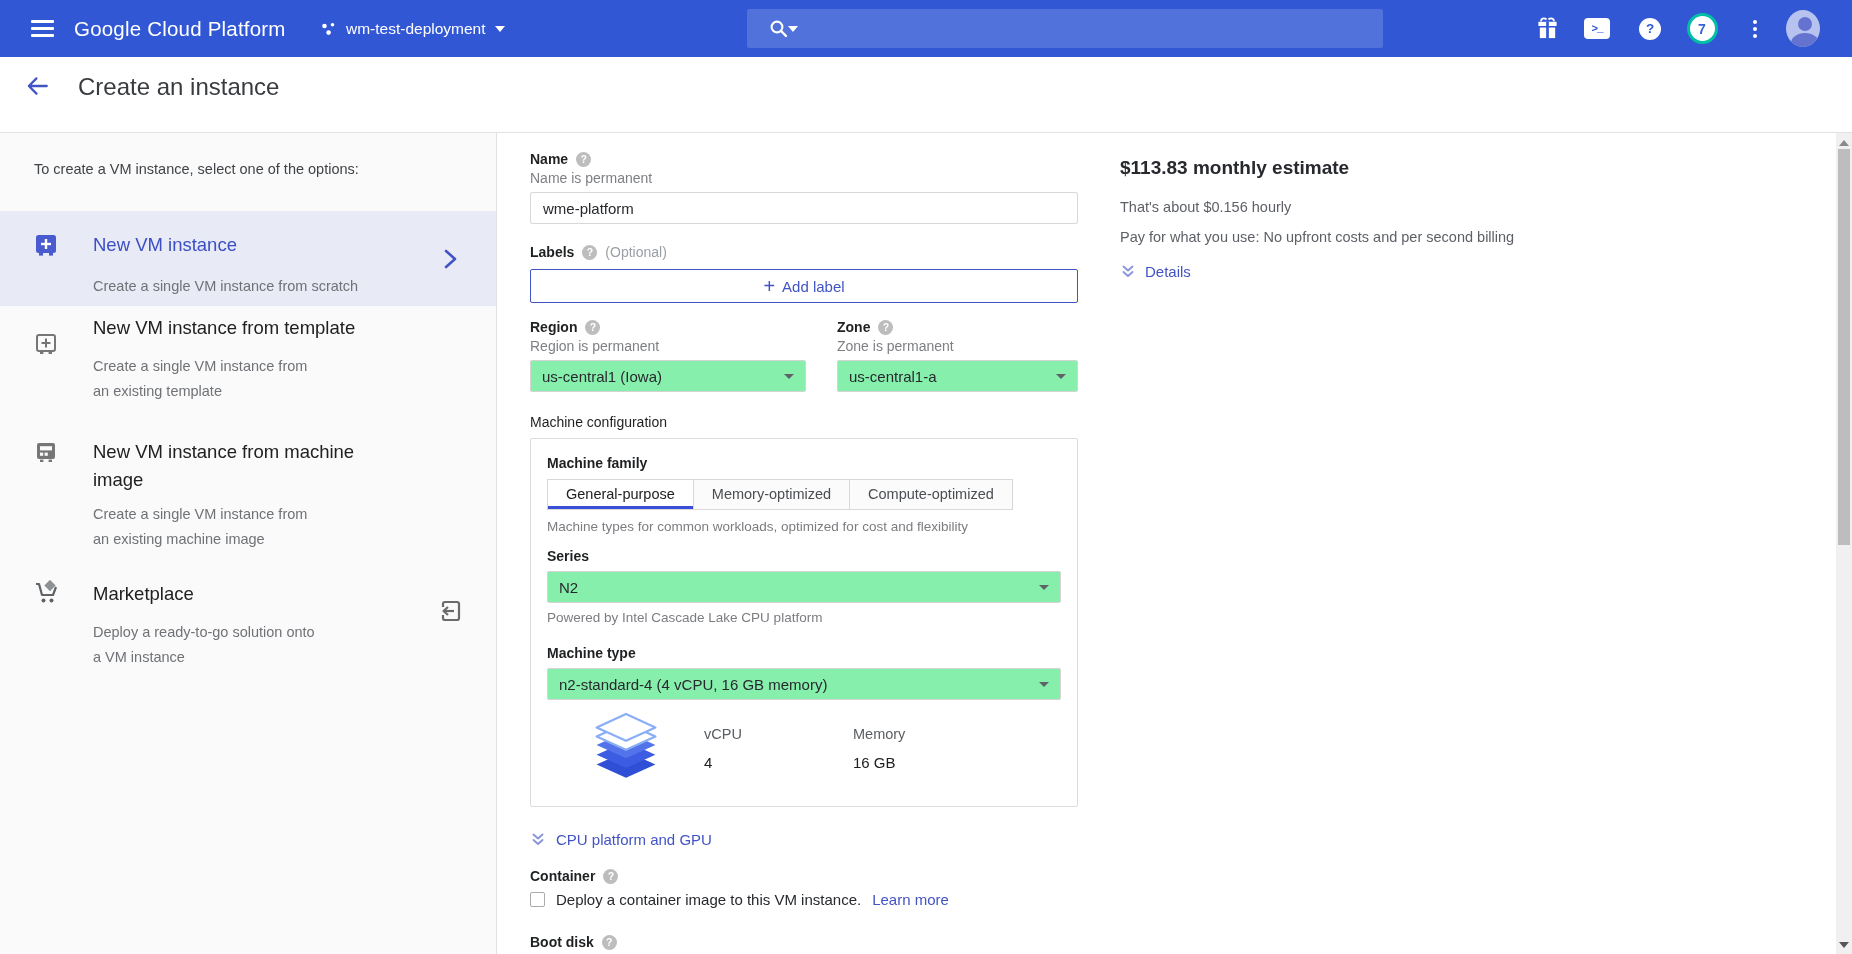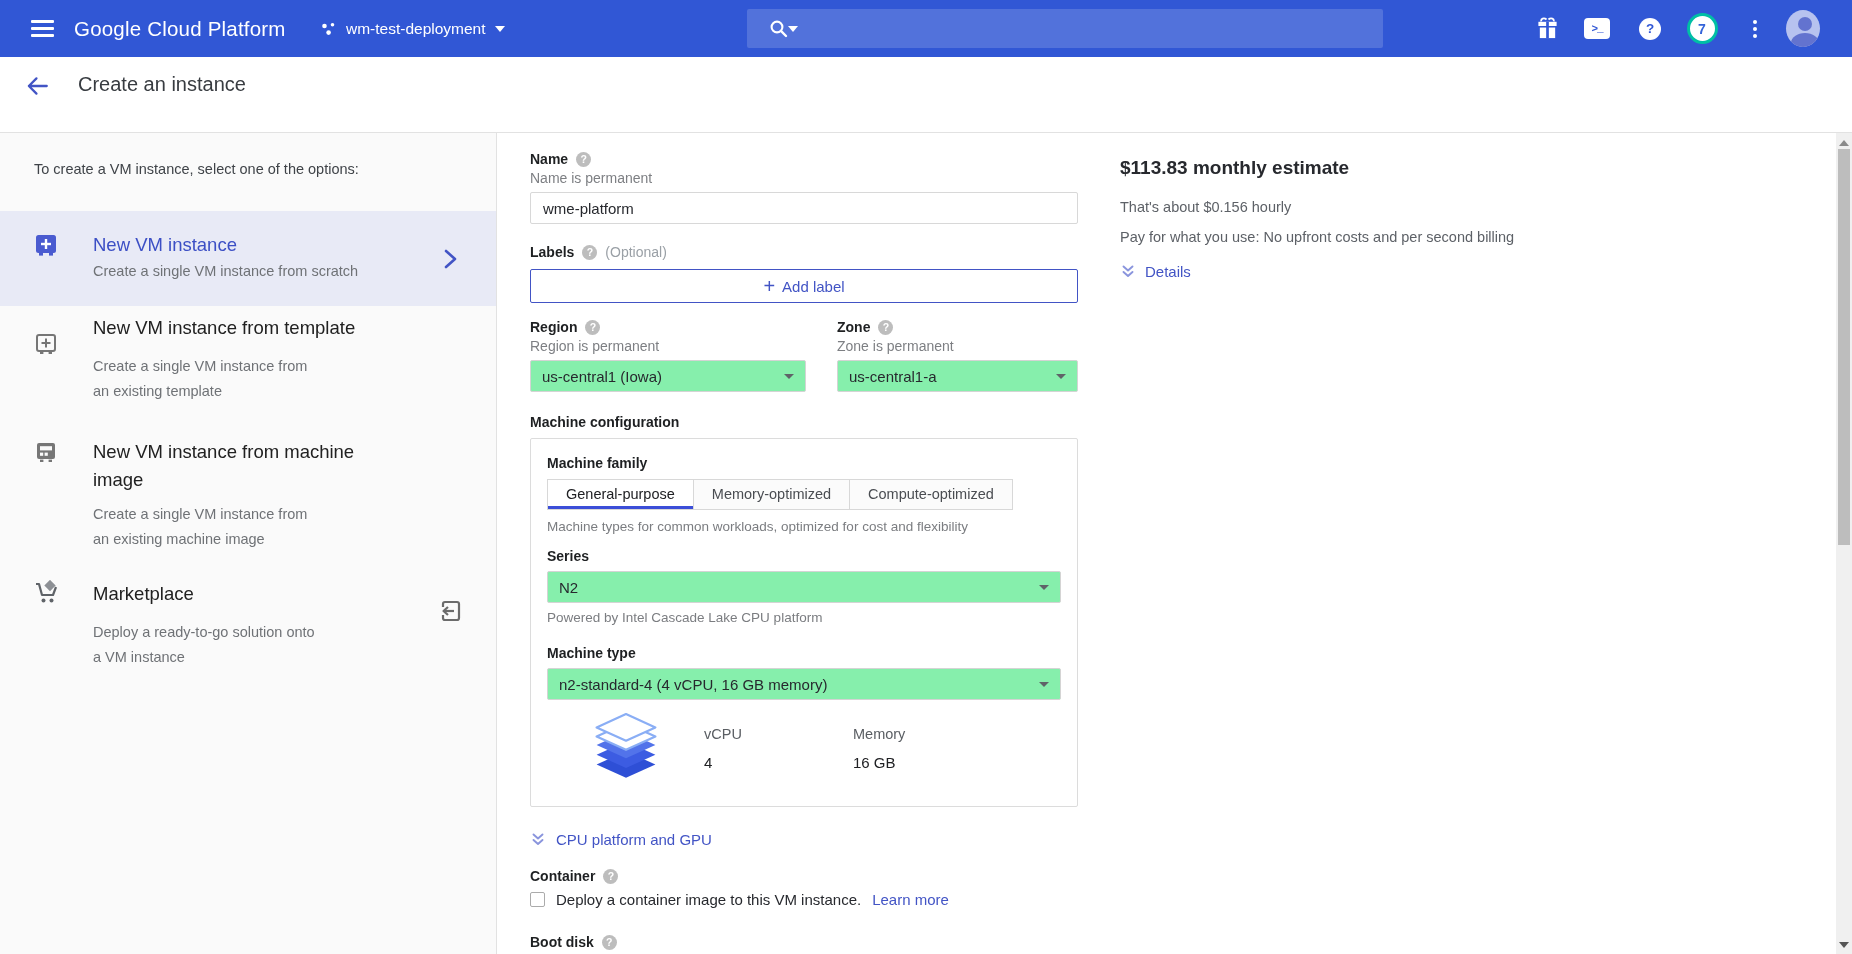"Create an instance" .page-title { font-size: 20px -> 24px }
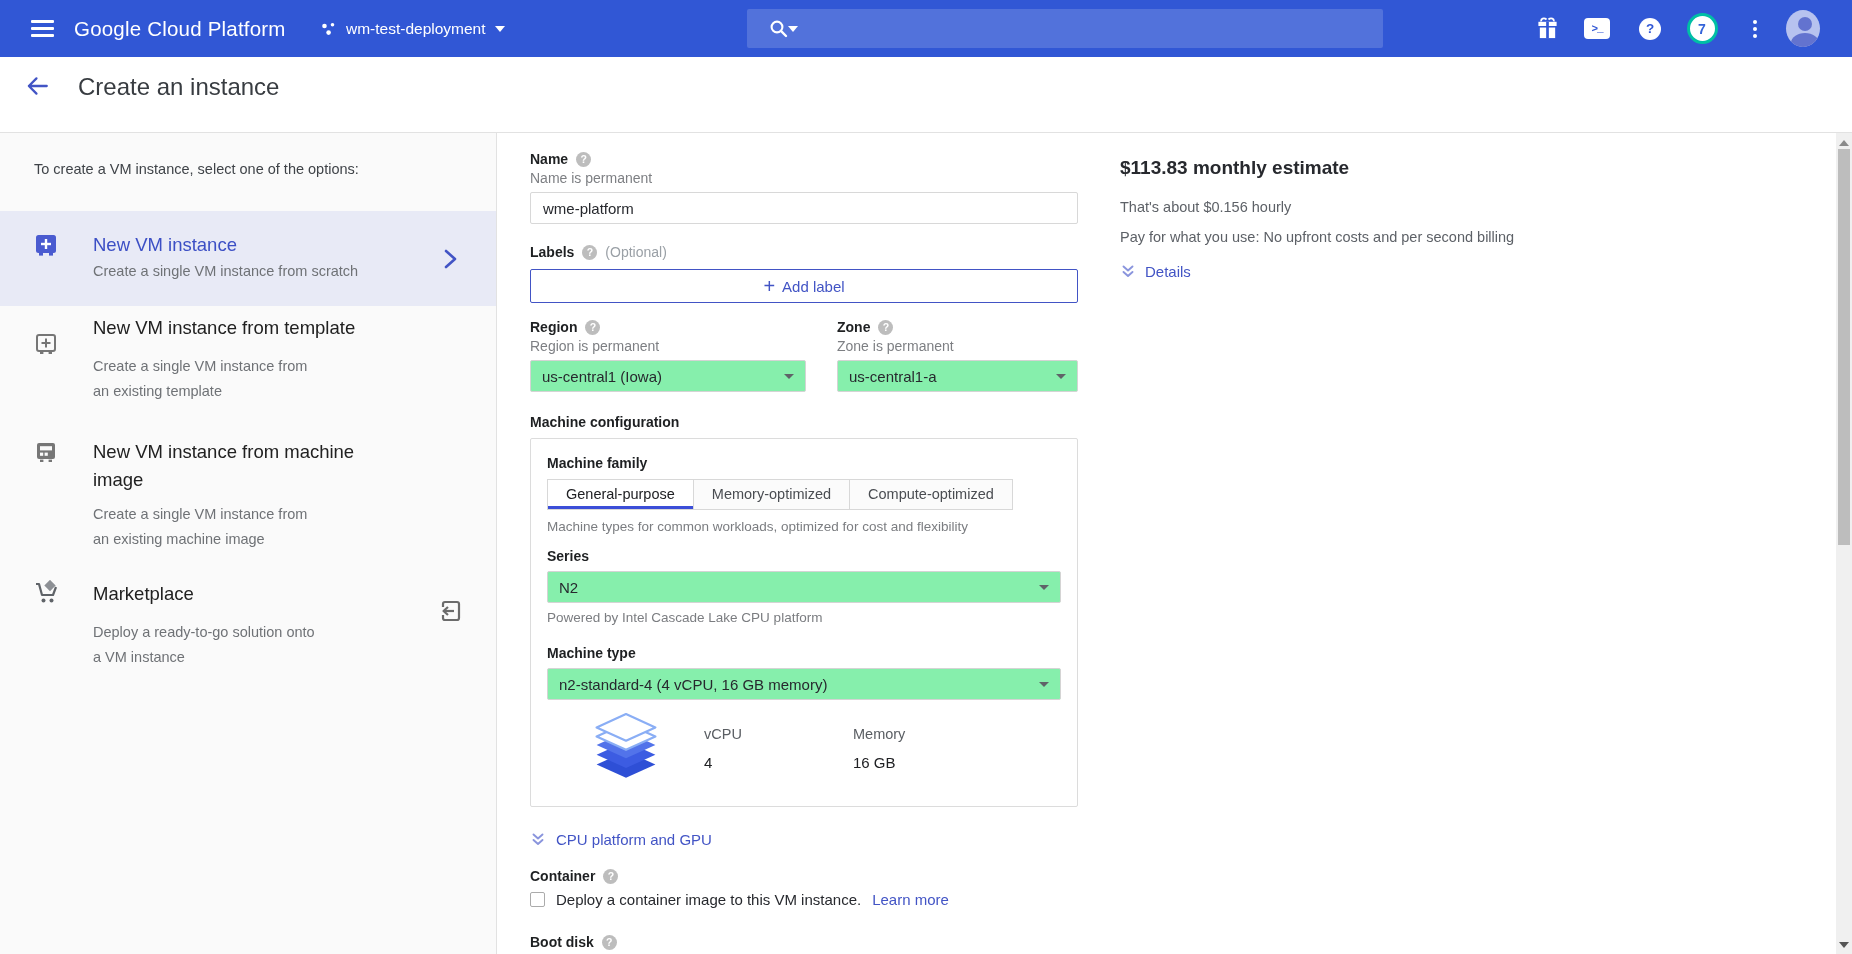"Create a single VM instance from scratch" #item1 .sub { margin-top: 0 -> 15px }
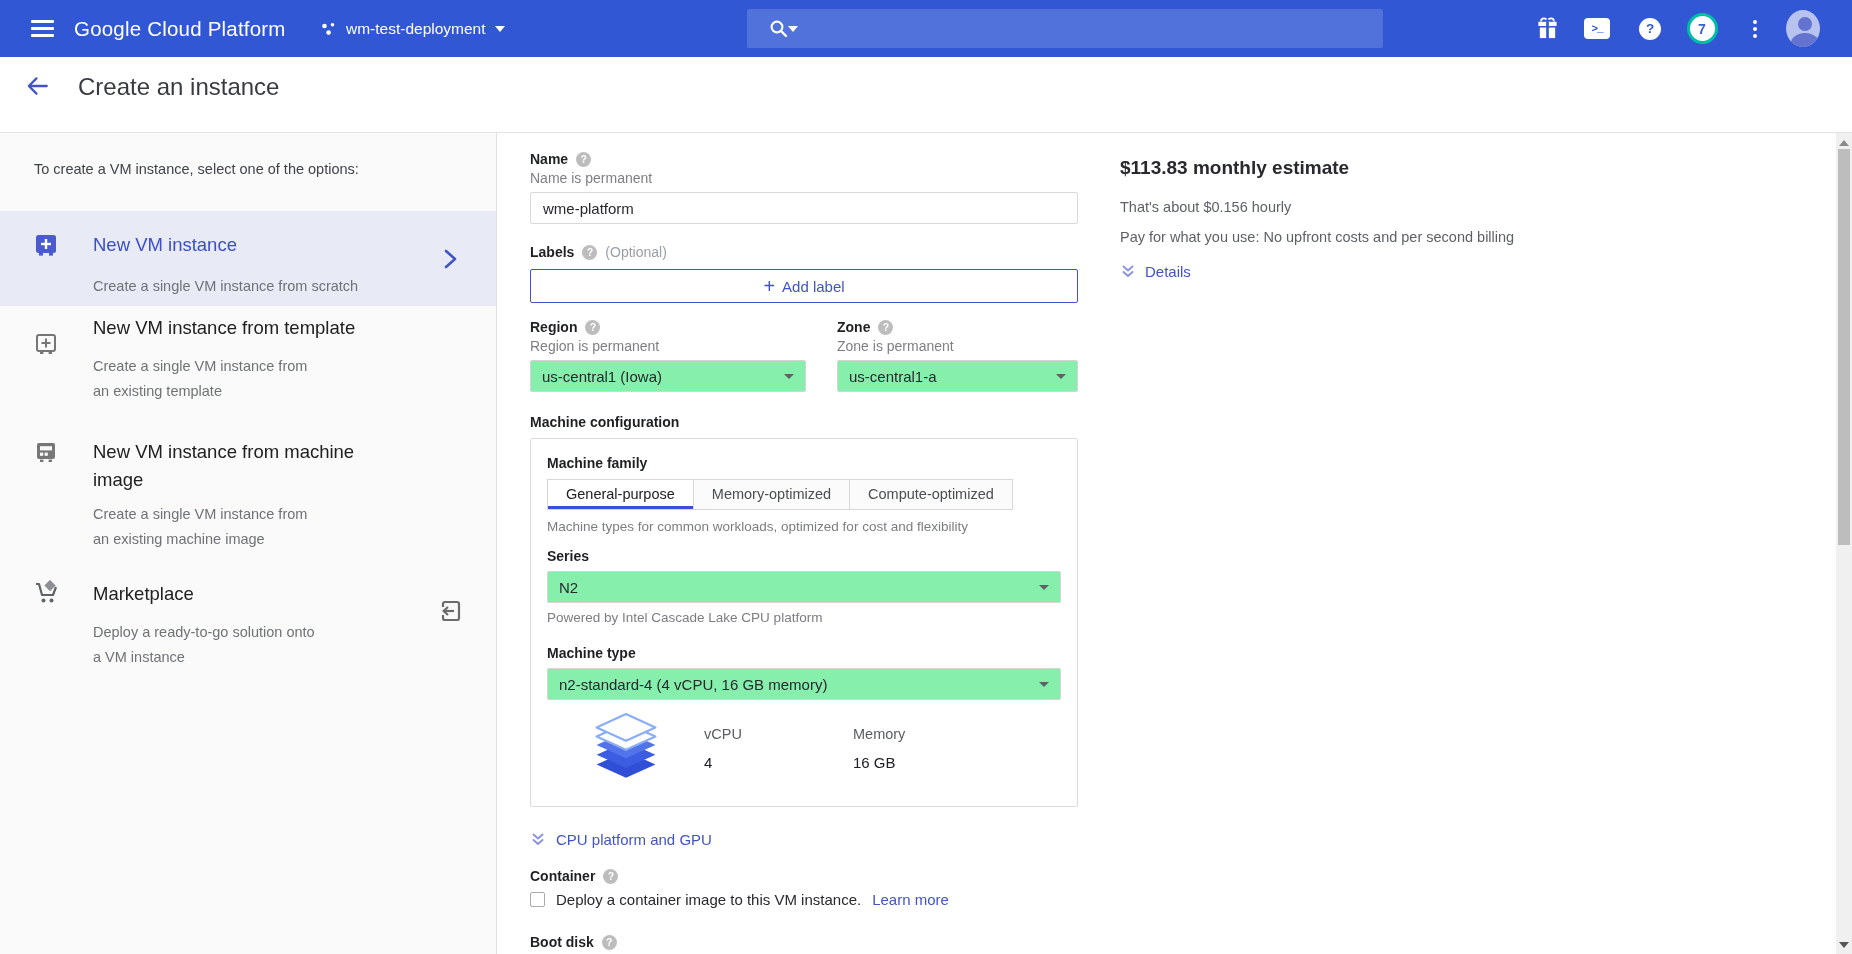"Machine configuration" .mc-title { font-weight: 700 -> 400 }
